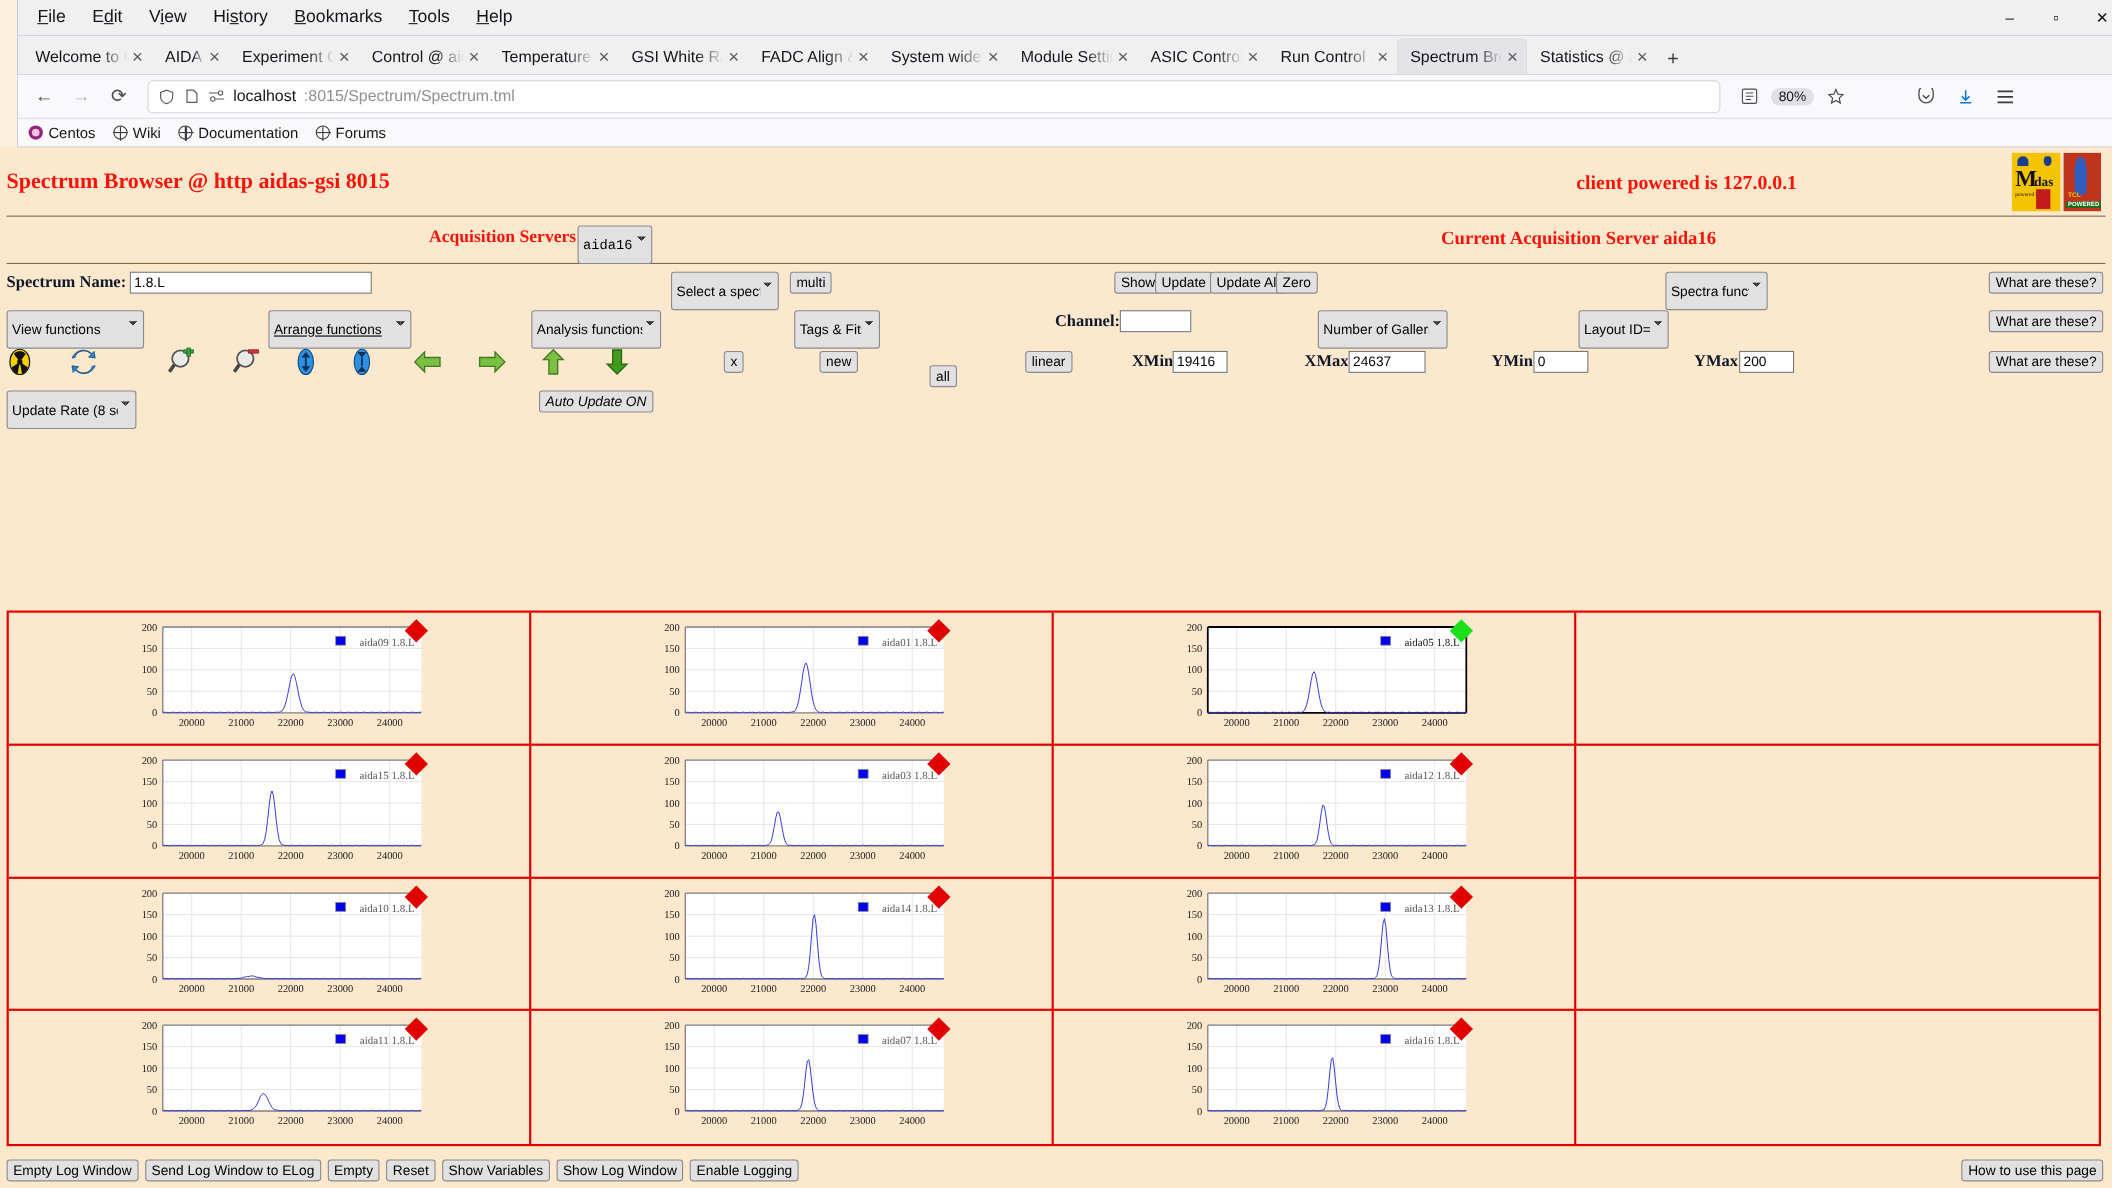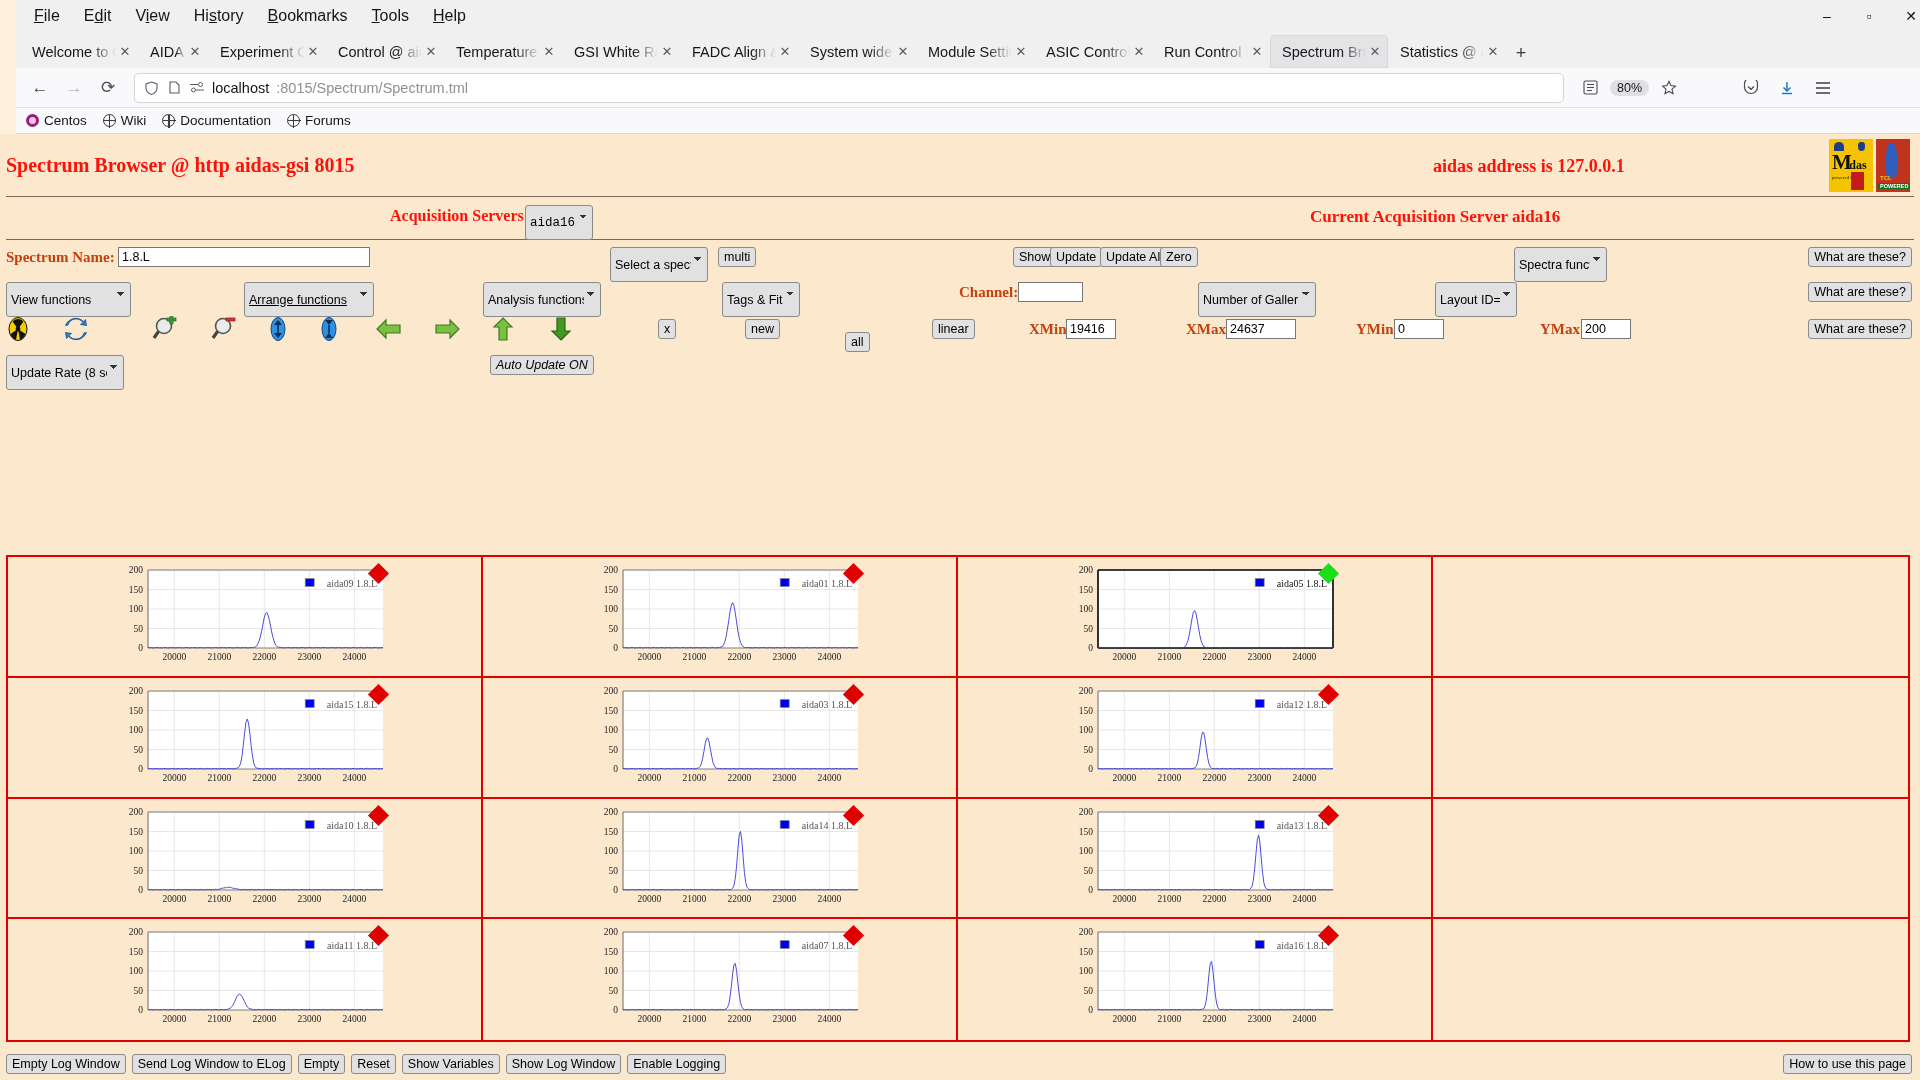"aidas address is 127.0.0.1" div.hdr-client { text: aidas address -> client powered }
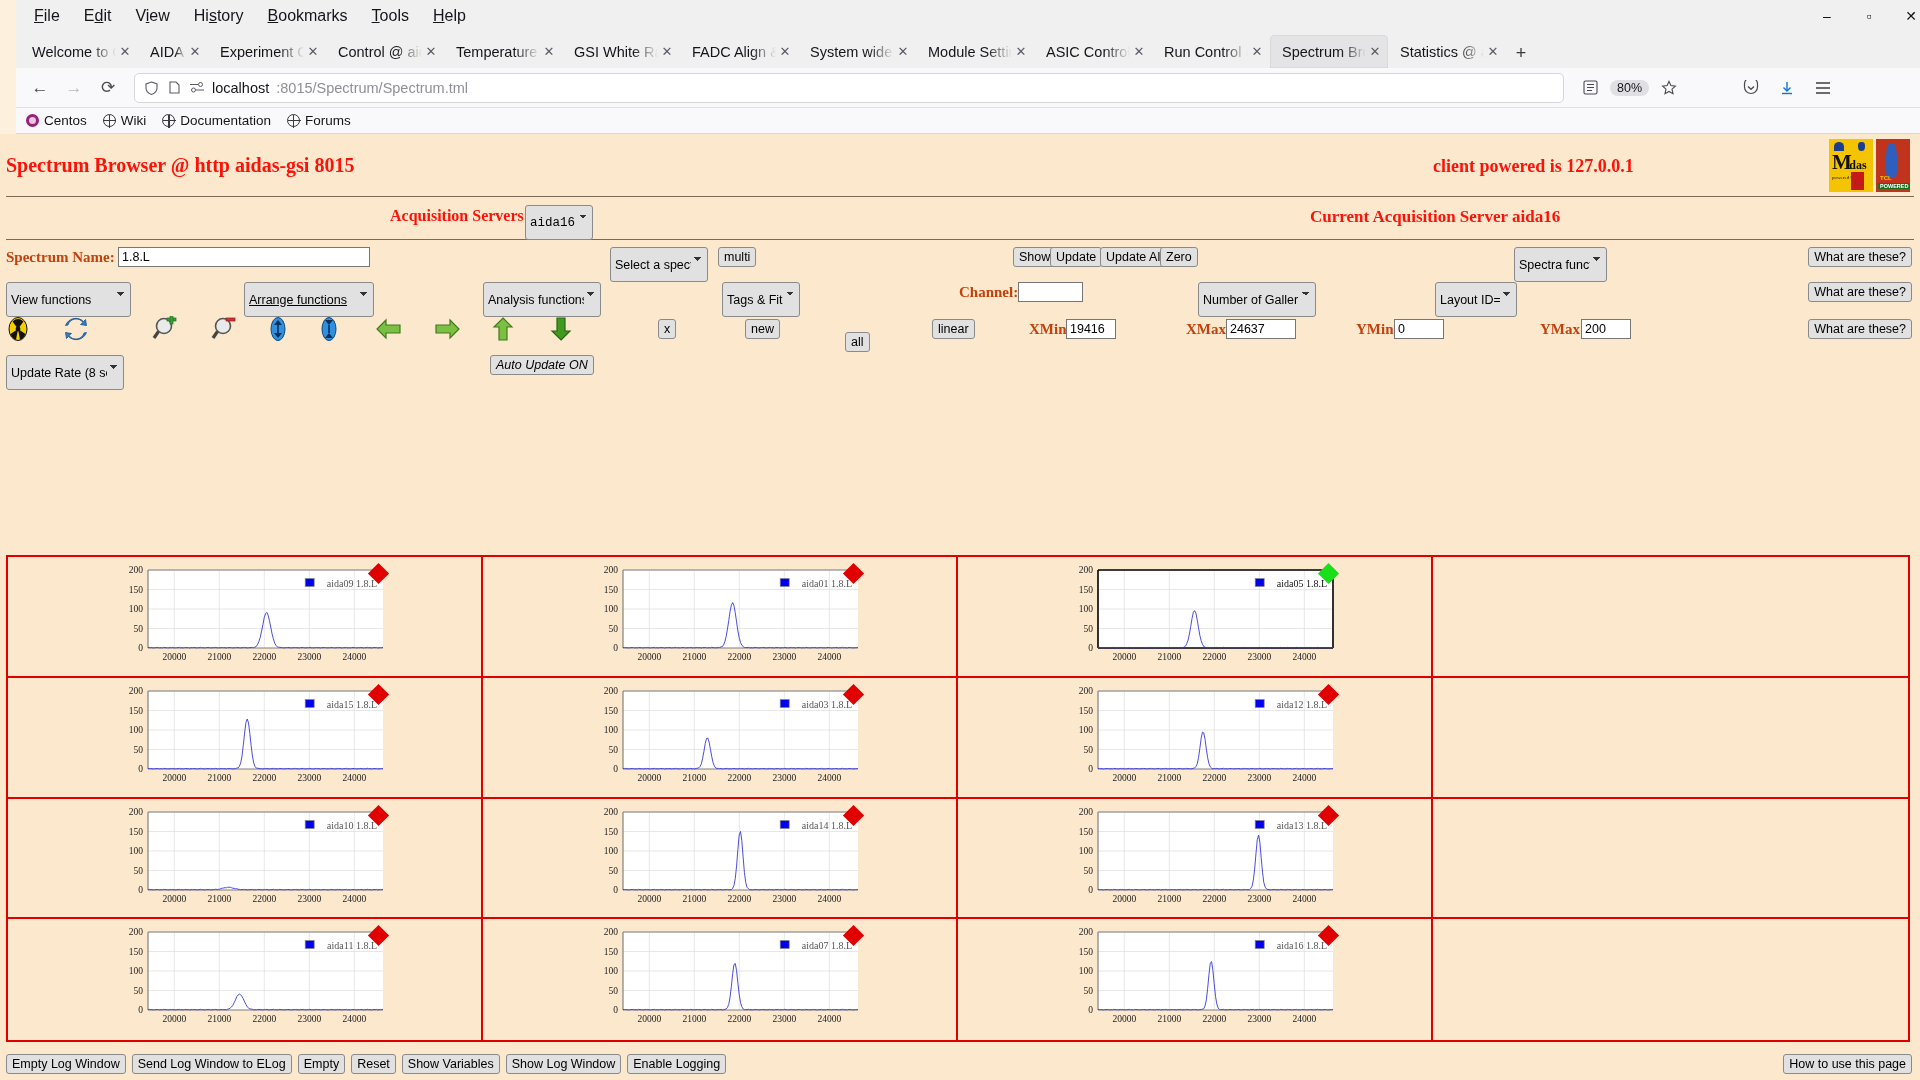"Spectrum Name:" .lbl-red { color: #c2410c -> #0f172a }
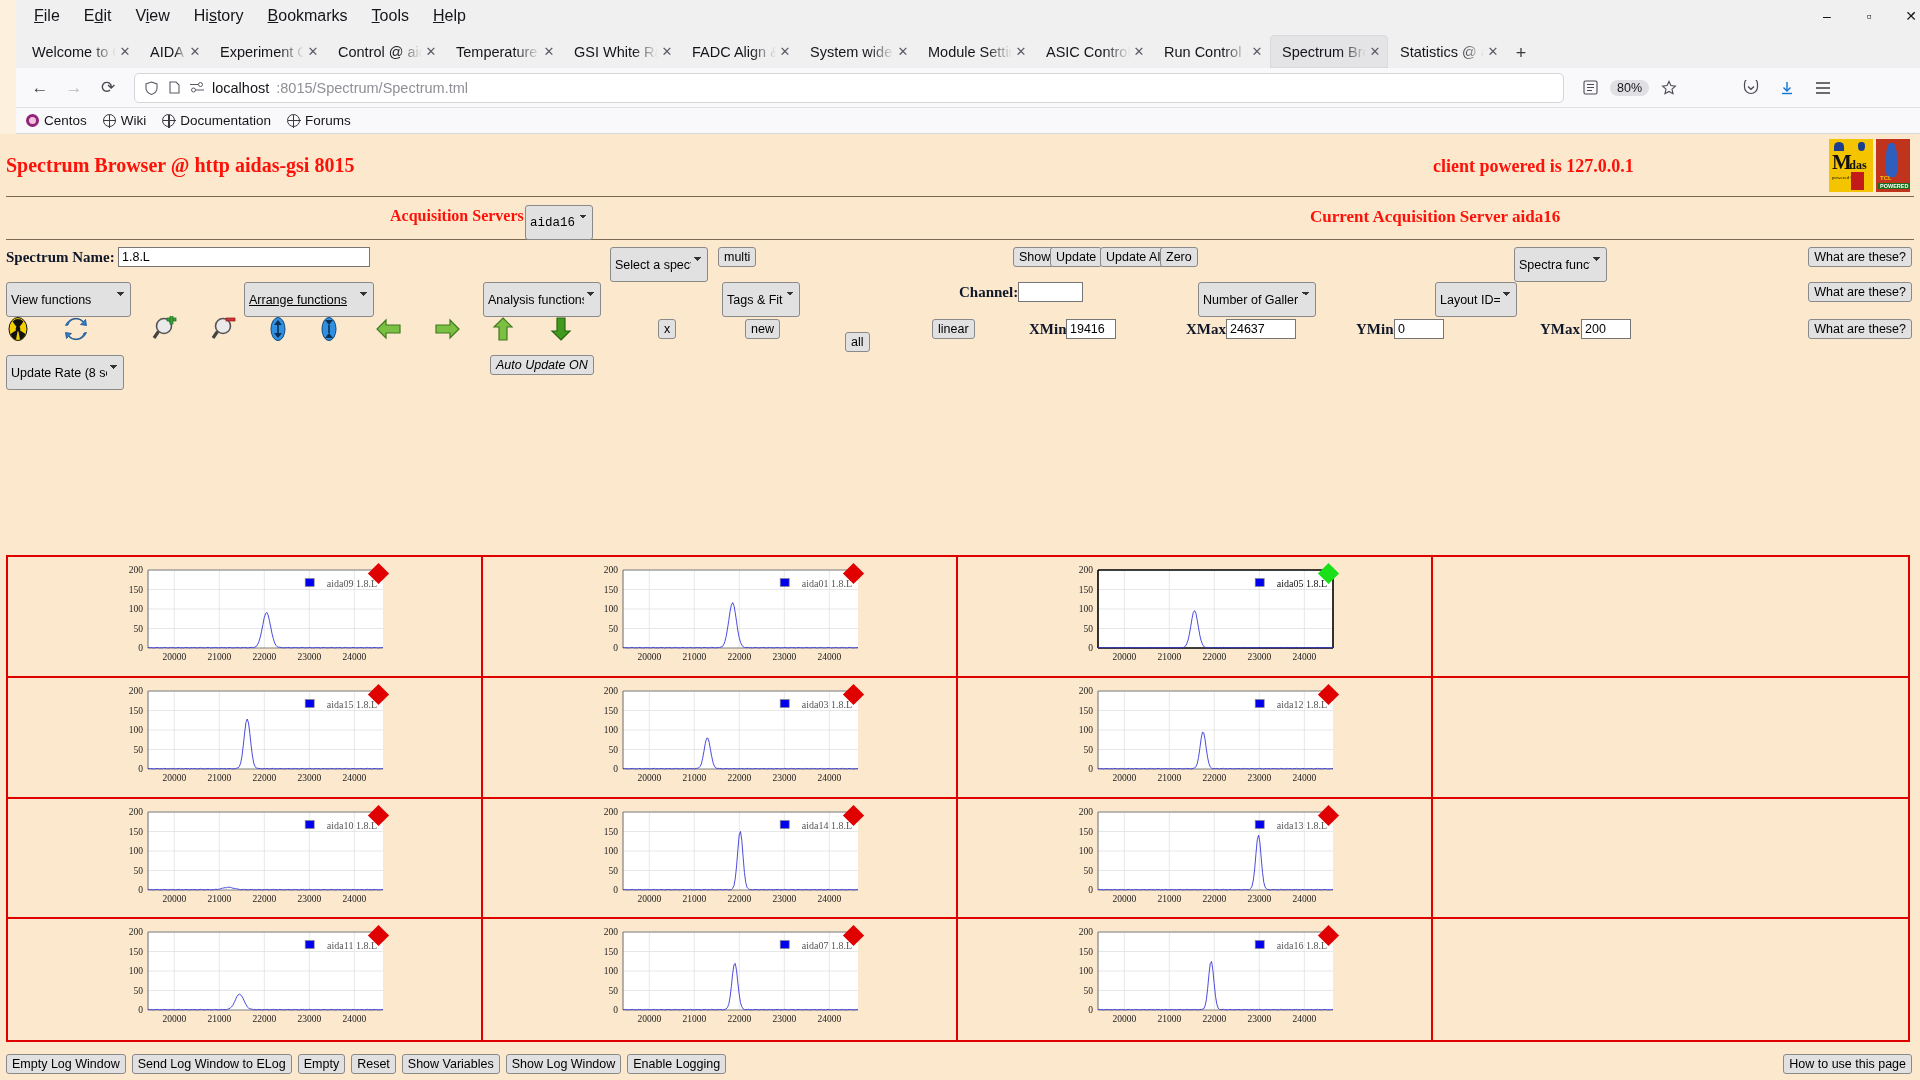"1.8.L" input.w { width: 252px -> 220px }
